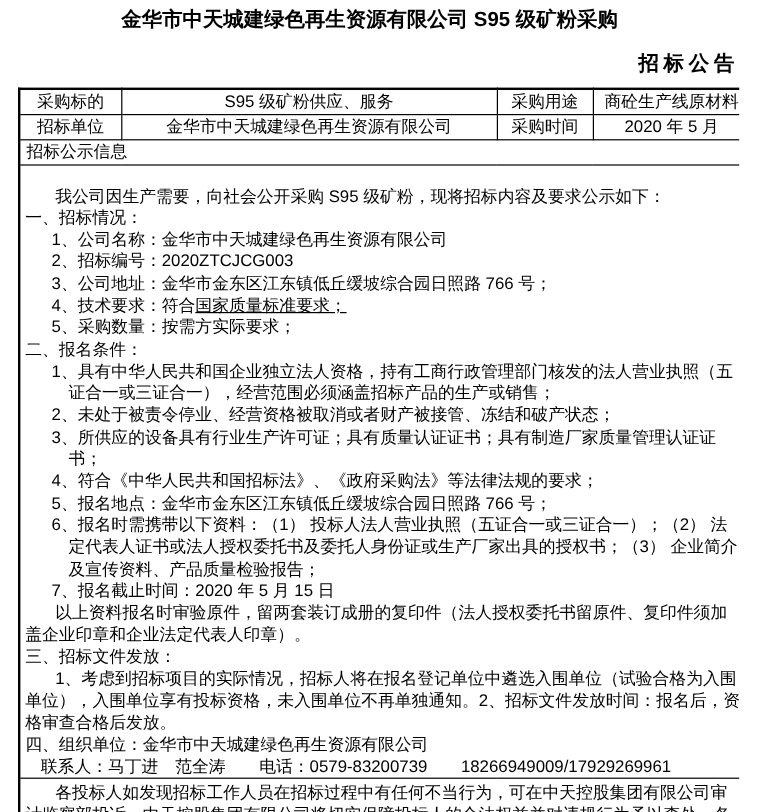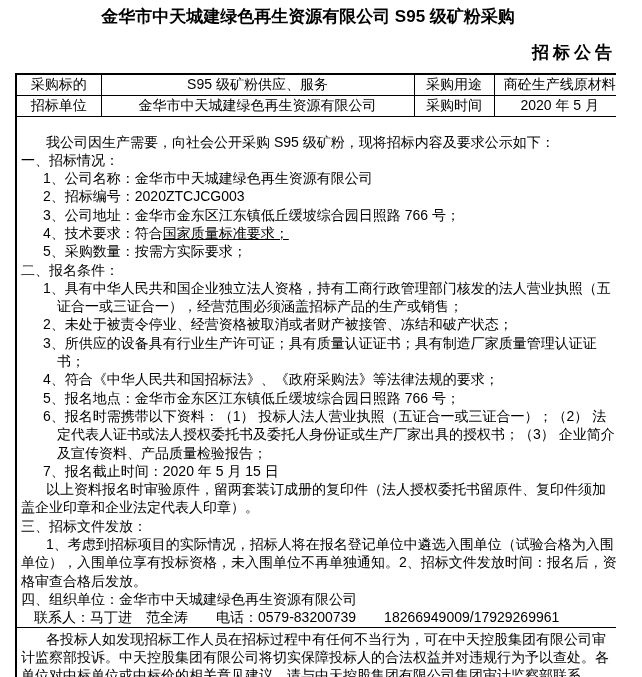"招标公示信息" tr { html: none -> <tr> <td>招标公示信息</td> </tr> }
